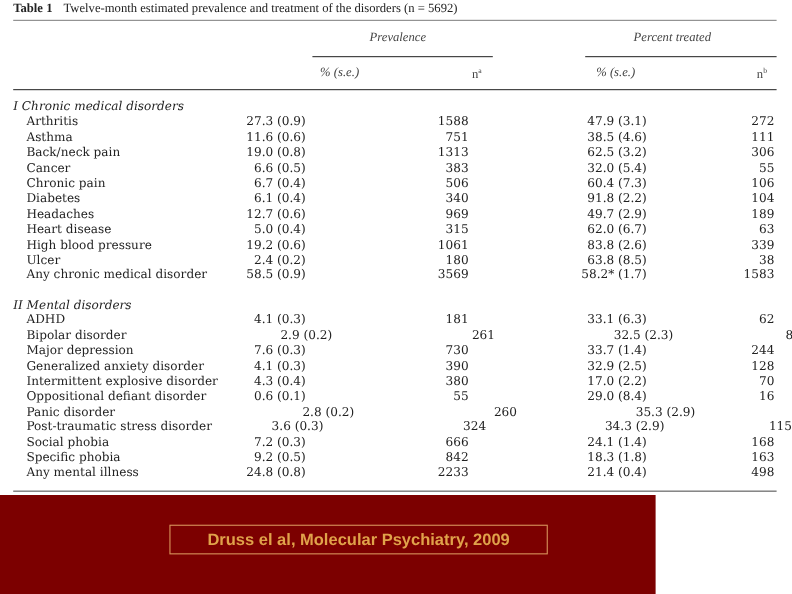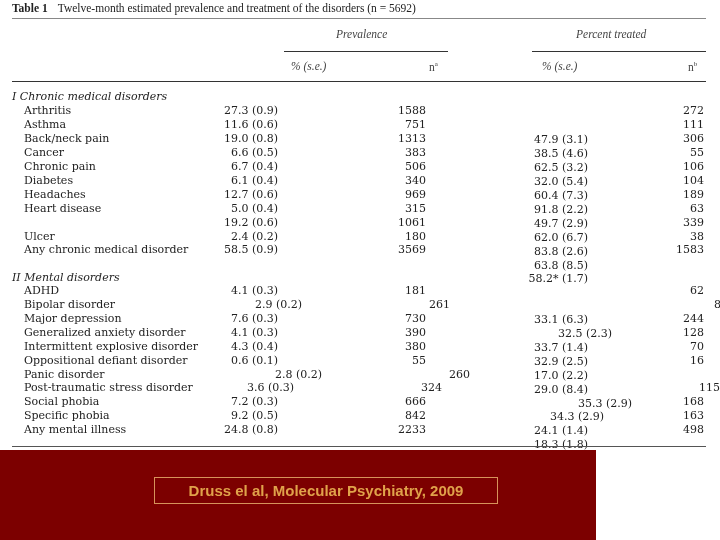"47.9 (3.1)" .row .c3 { margin-top: 29px -> none }
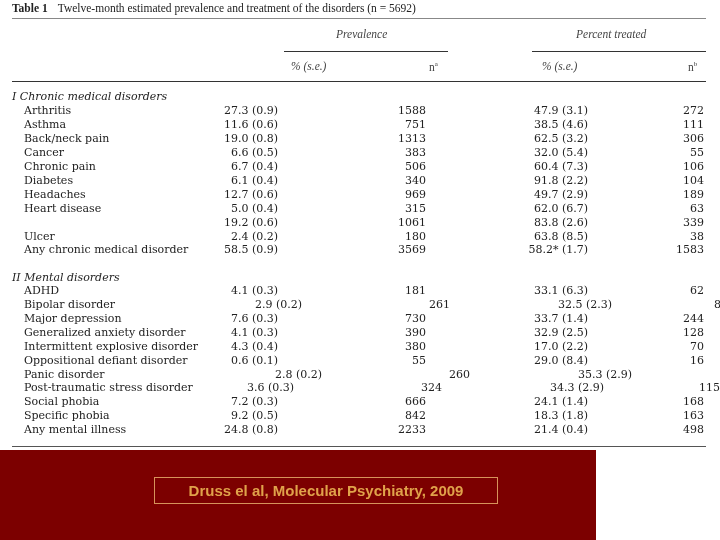"High blood pressure" span.label { html: none -> <span>High blood pressure</span> }
